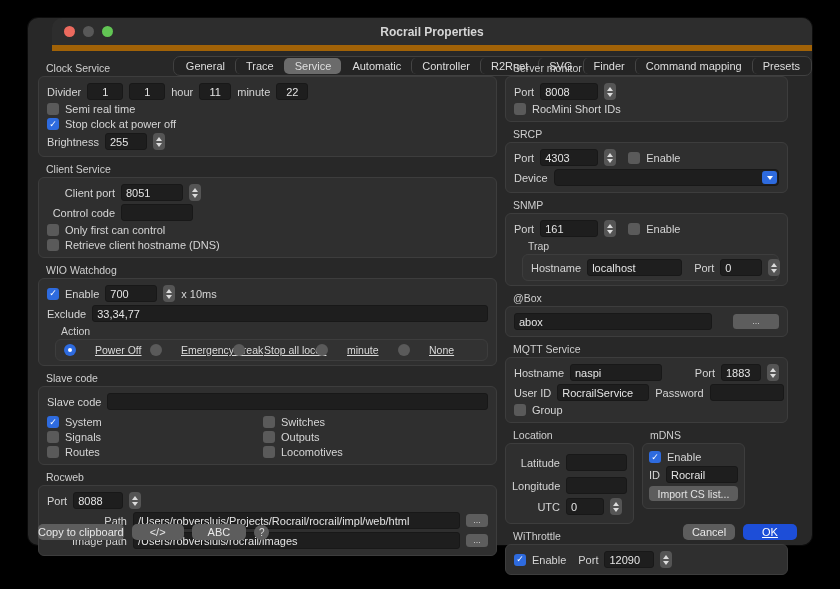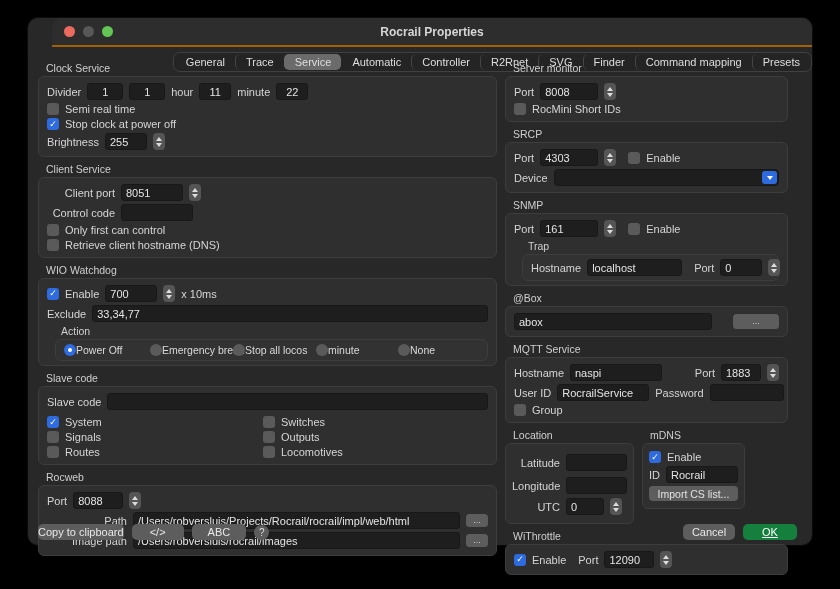"Rocrail Properties" .titlebar { border-bottom: 2px solid #a16207 -> 6px solid #a16207 }
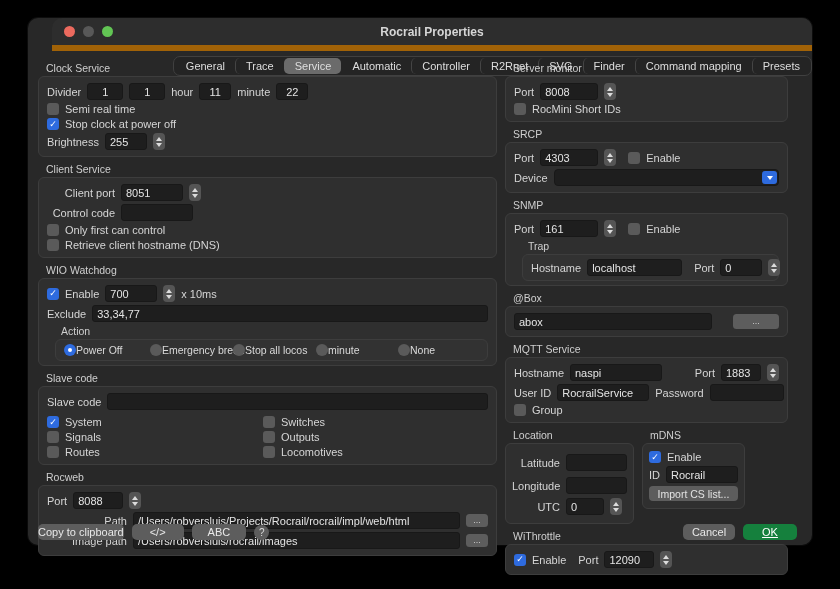"Power Off" .radio-item { gap: 0 -> 19px; text-decoration: none -> underline }
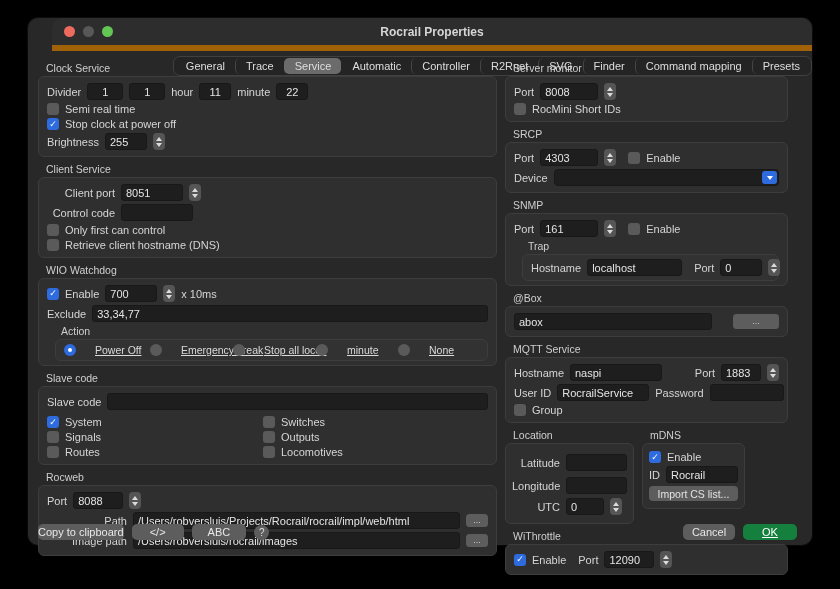"OK" .btn.primary { background: #15803d -> #1d4ed8 }
